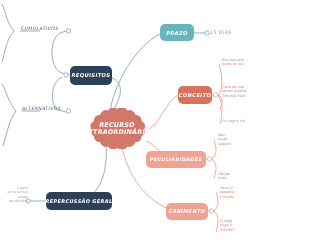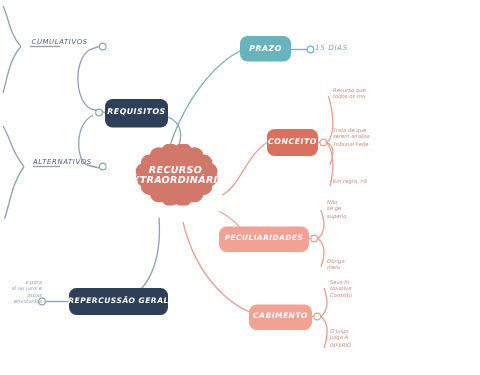"RECURSO" div.cloudwrap { top: 96px -> 108px }
